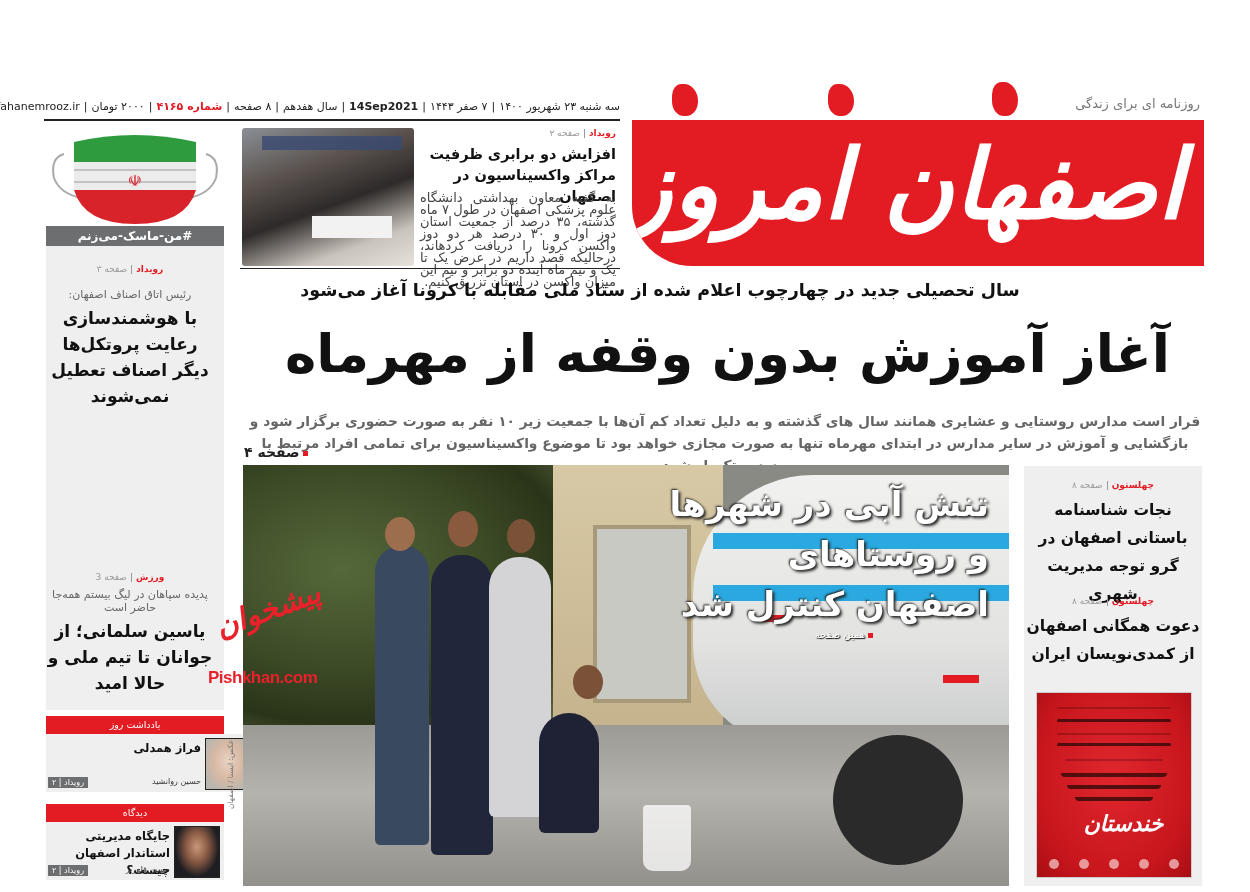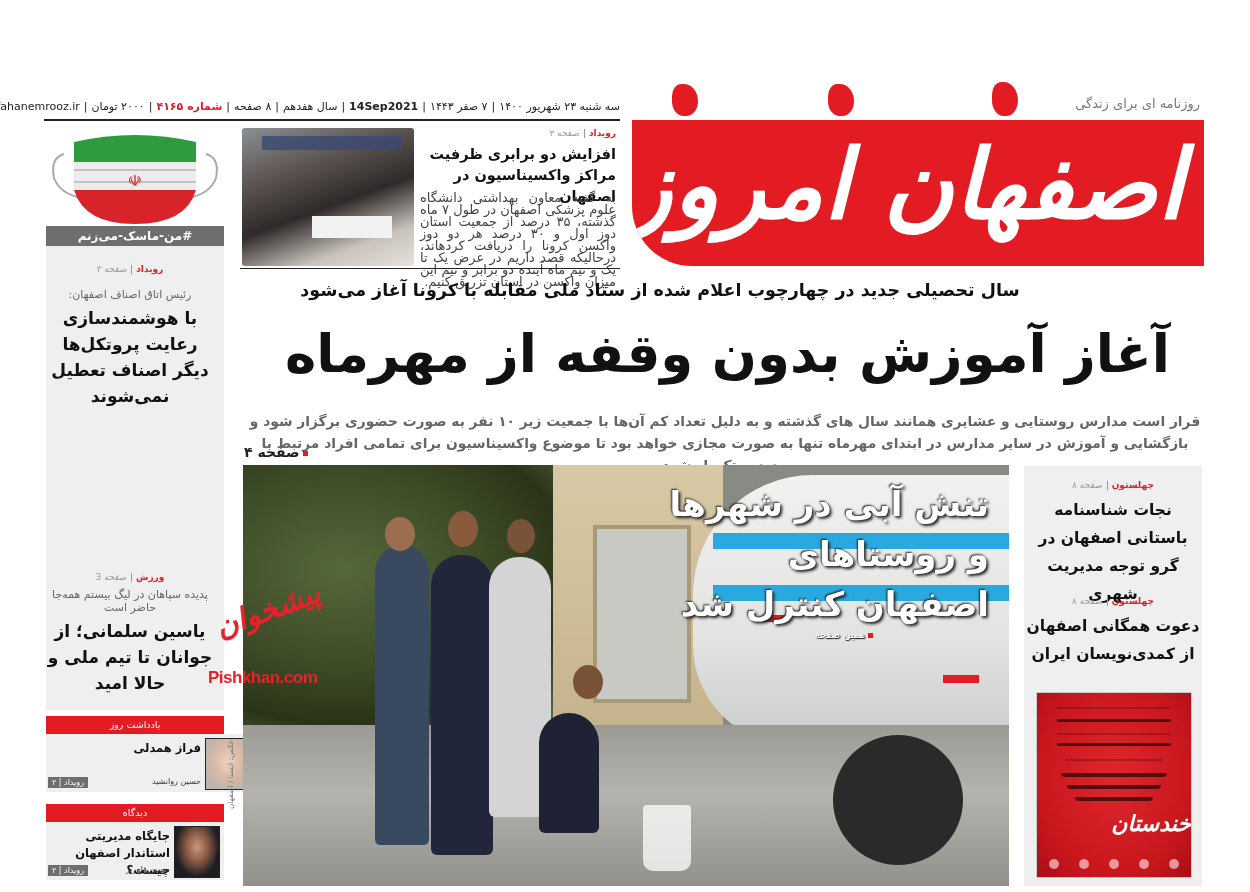"خندستان" .poster .ptitle { text-align: none -> center }
